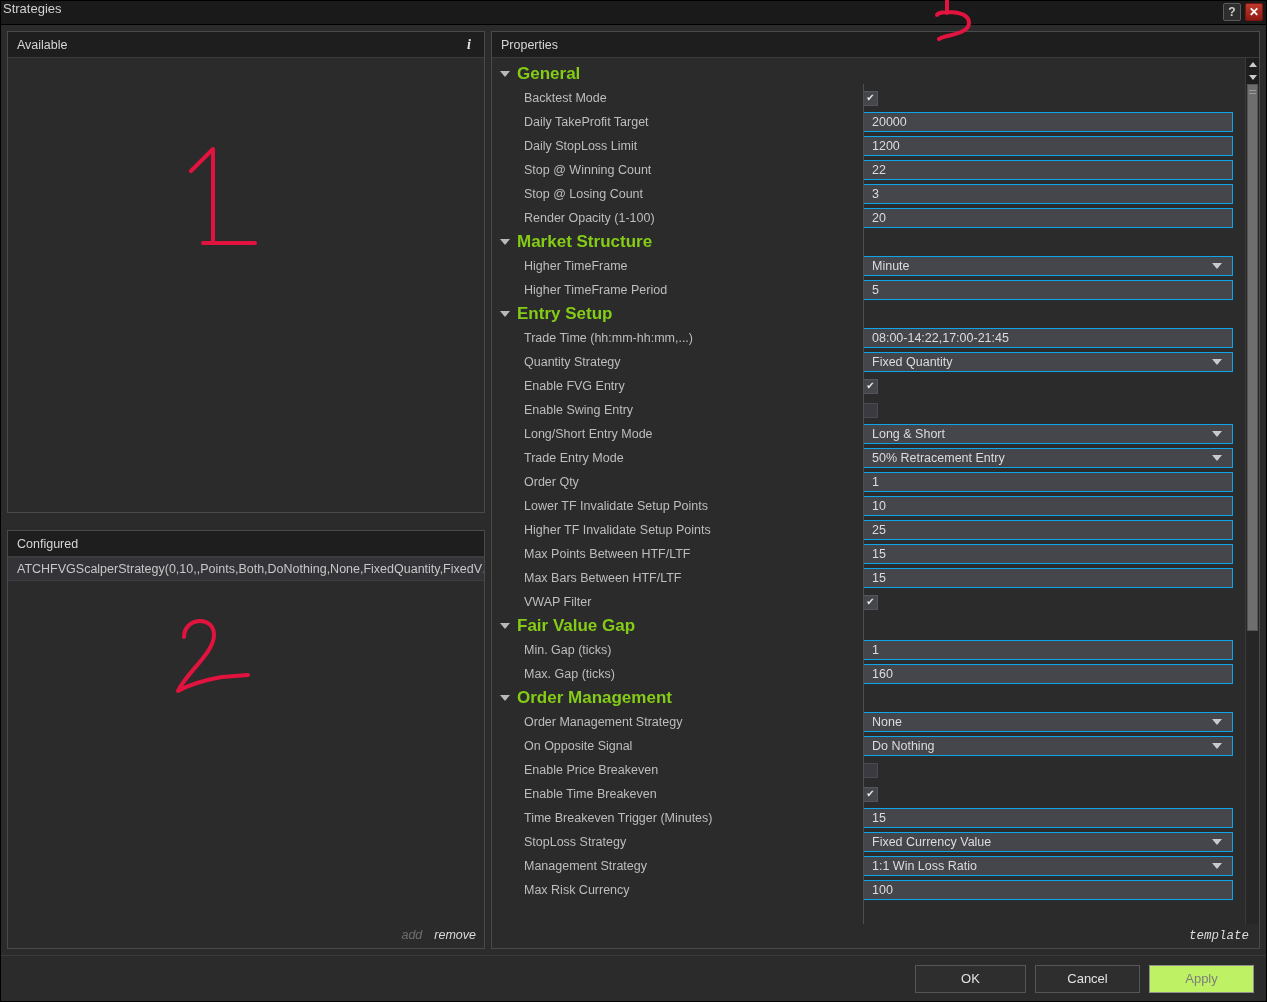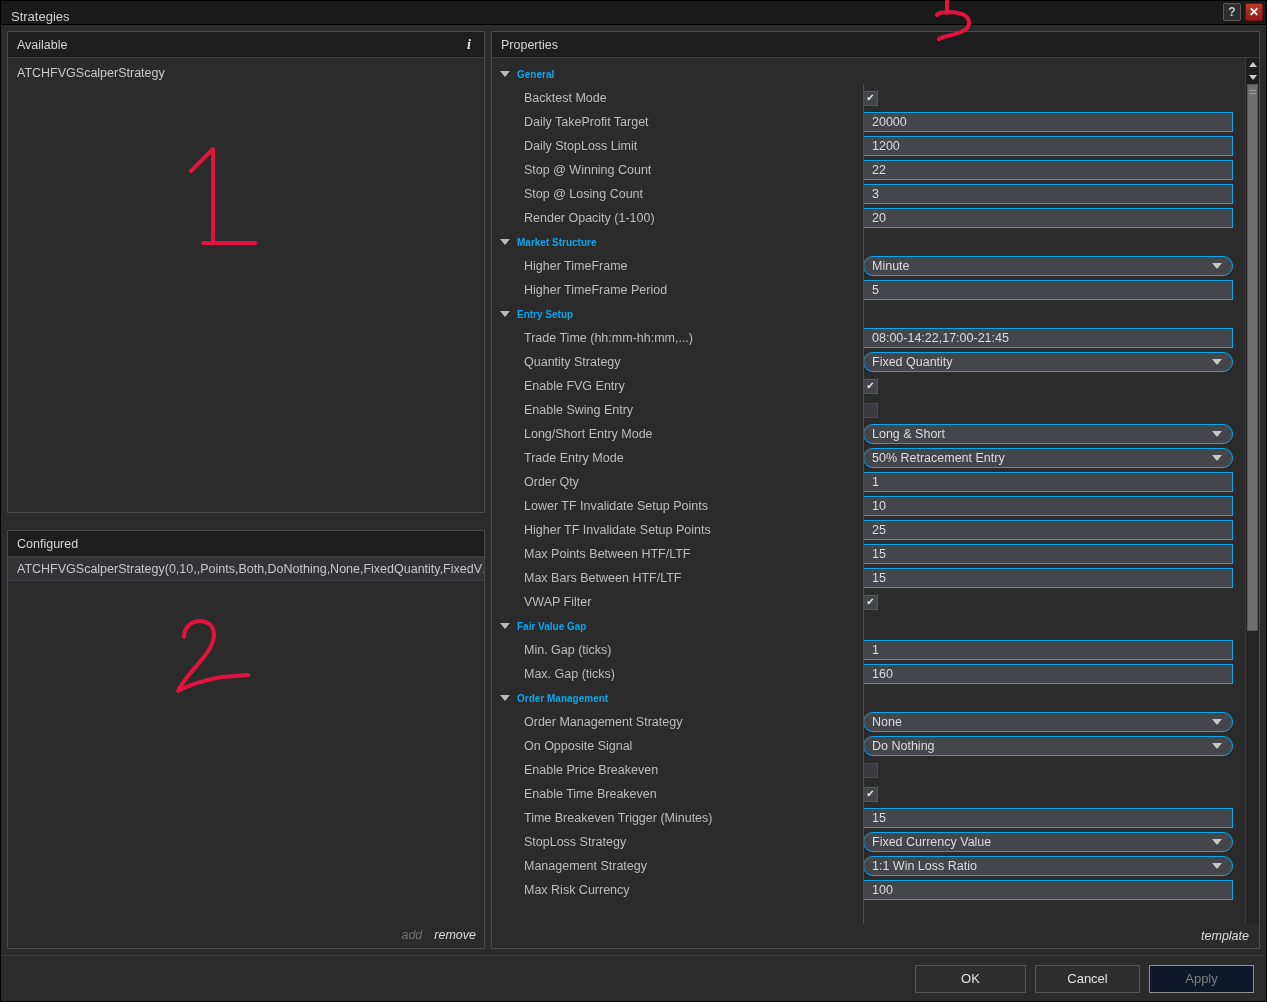"Strategies" .titlebar { align-items: flex-end -> flex-start; padding-left: 10px -> 2px }
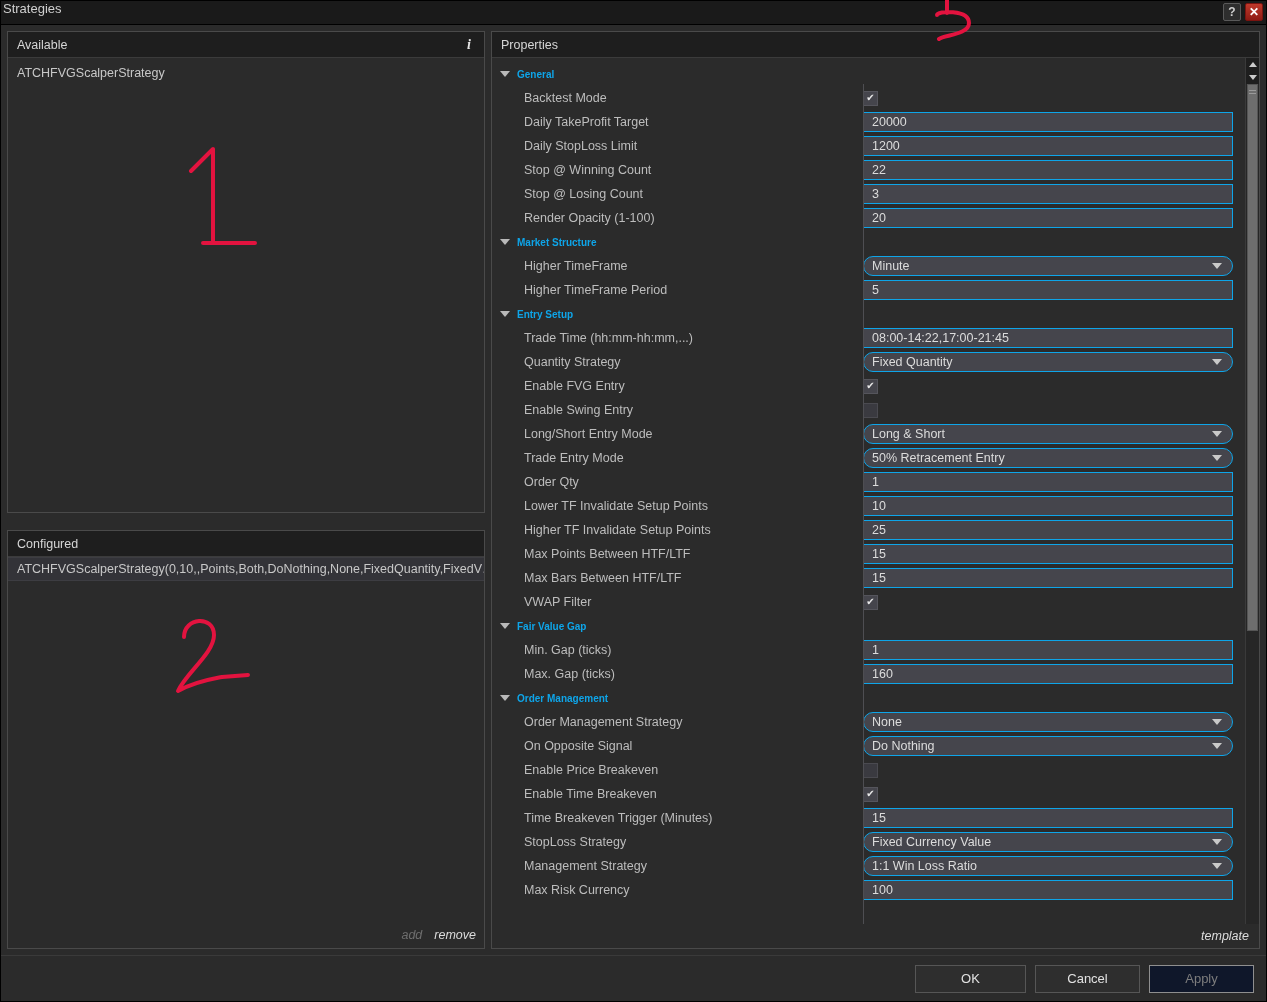"ATCHFVGScalperStrategy" div.list-item { html: <div>ATCHFVGScalperStrategy</div> -> none }
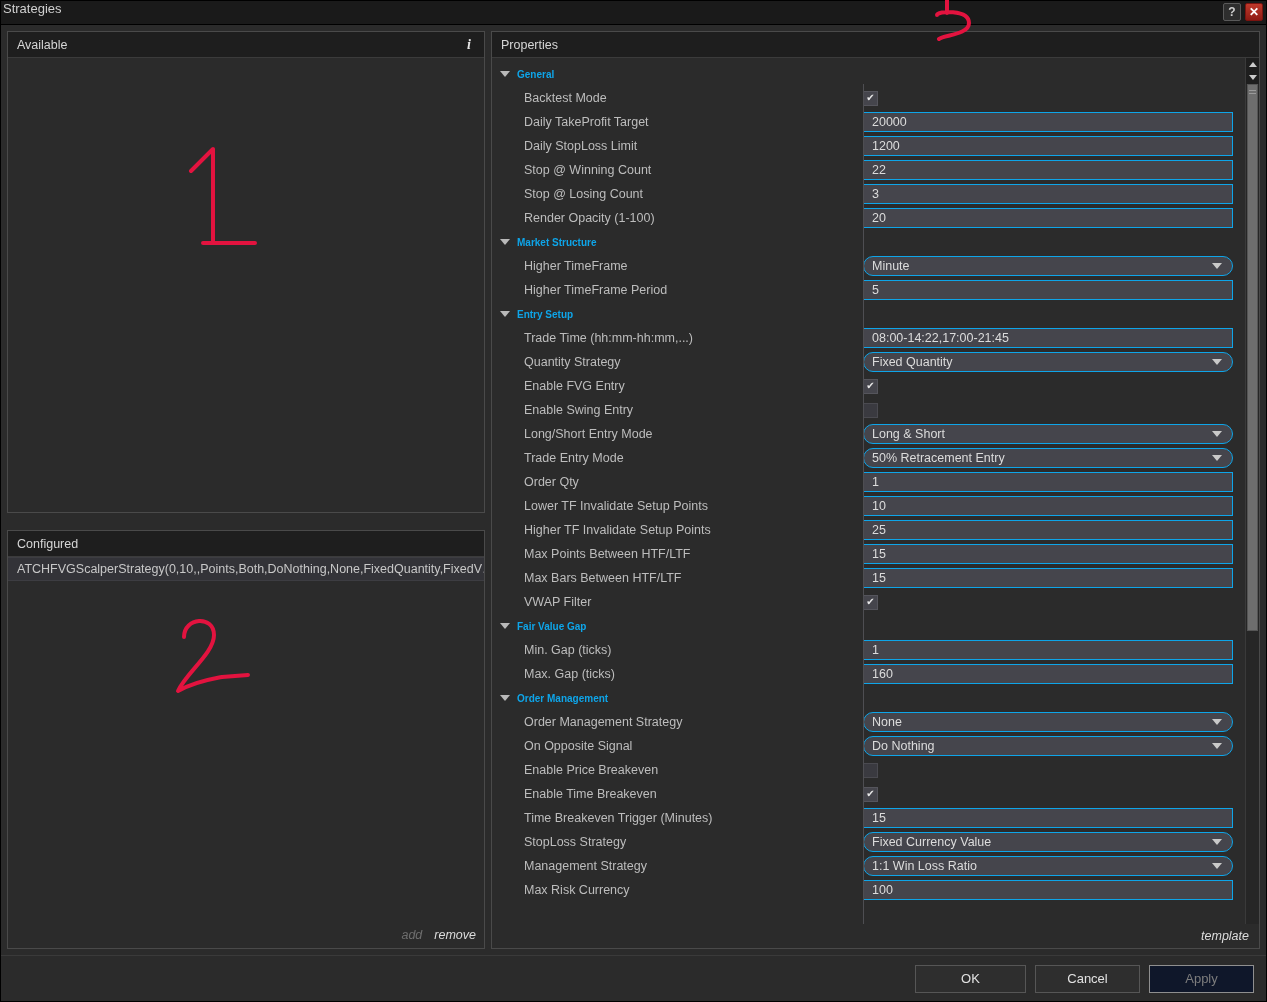"General" .sec-label { color: #0ea5e9 -> #84cc16; font-size: 10px -> 17px }
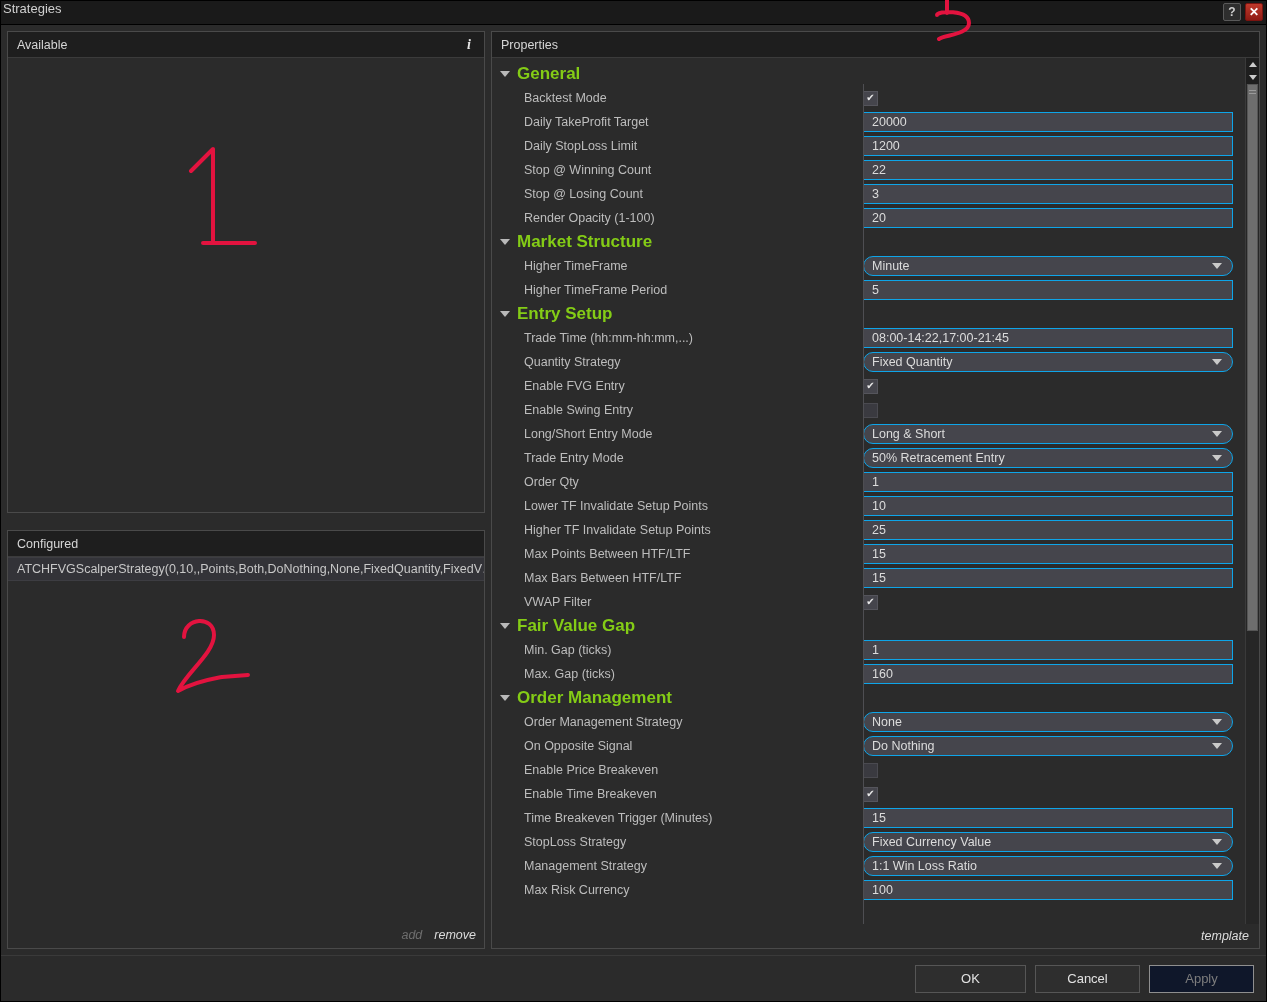"Minute" .field.select { border-radius: 10px -> none }
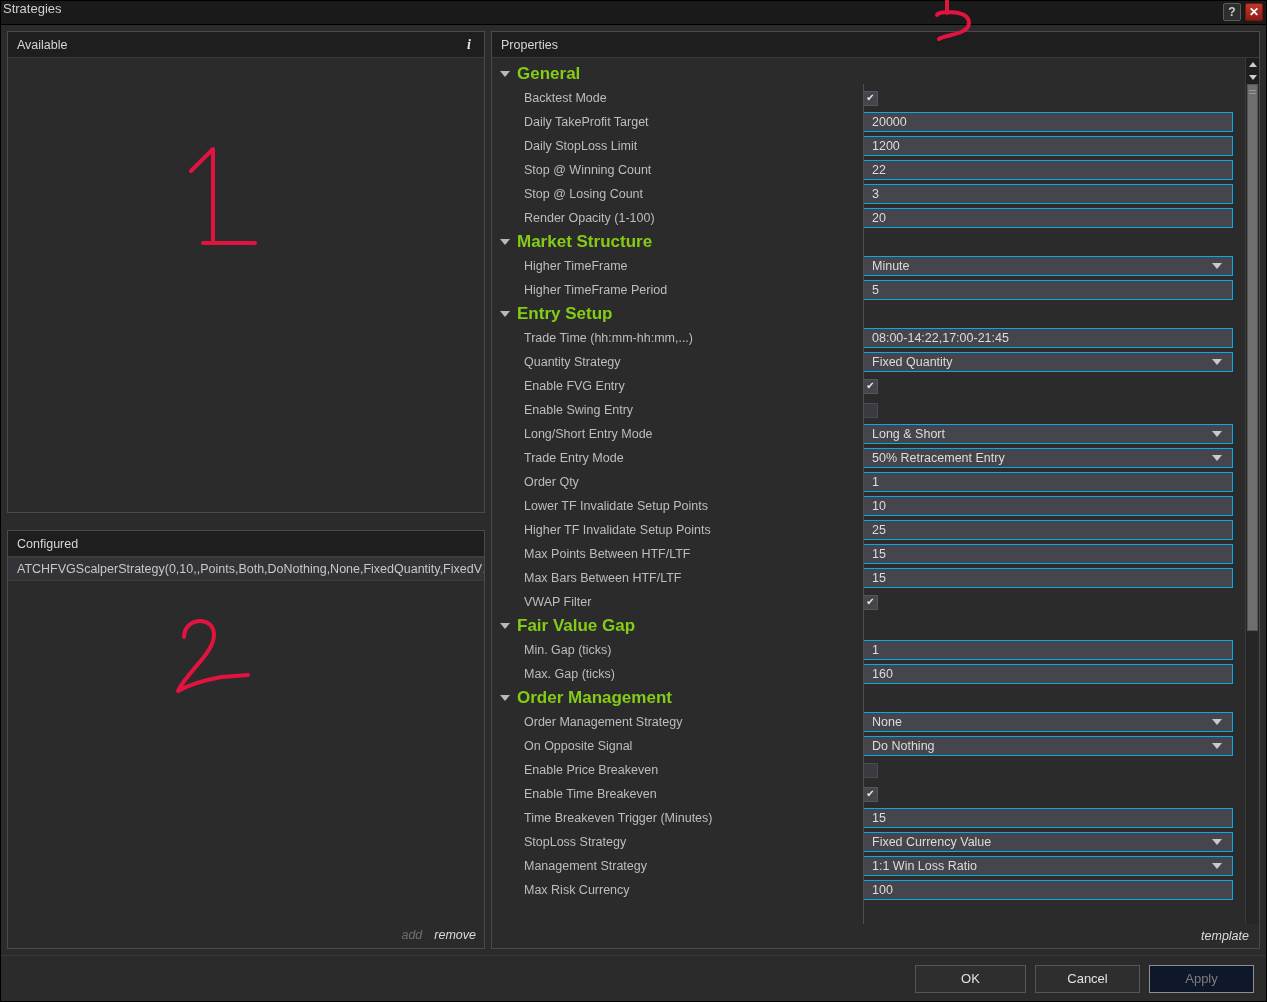"template" .tmpl-row { font-family: none -> Liberation Mono, monospace }
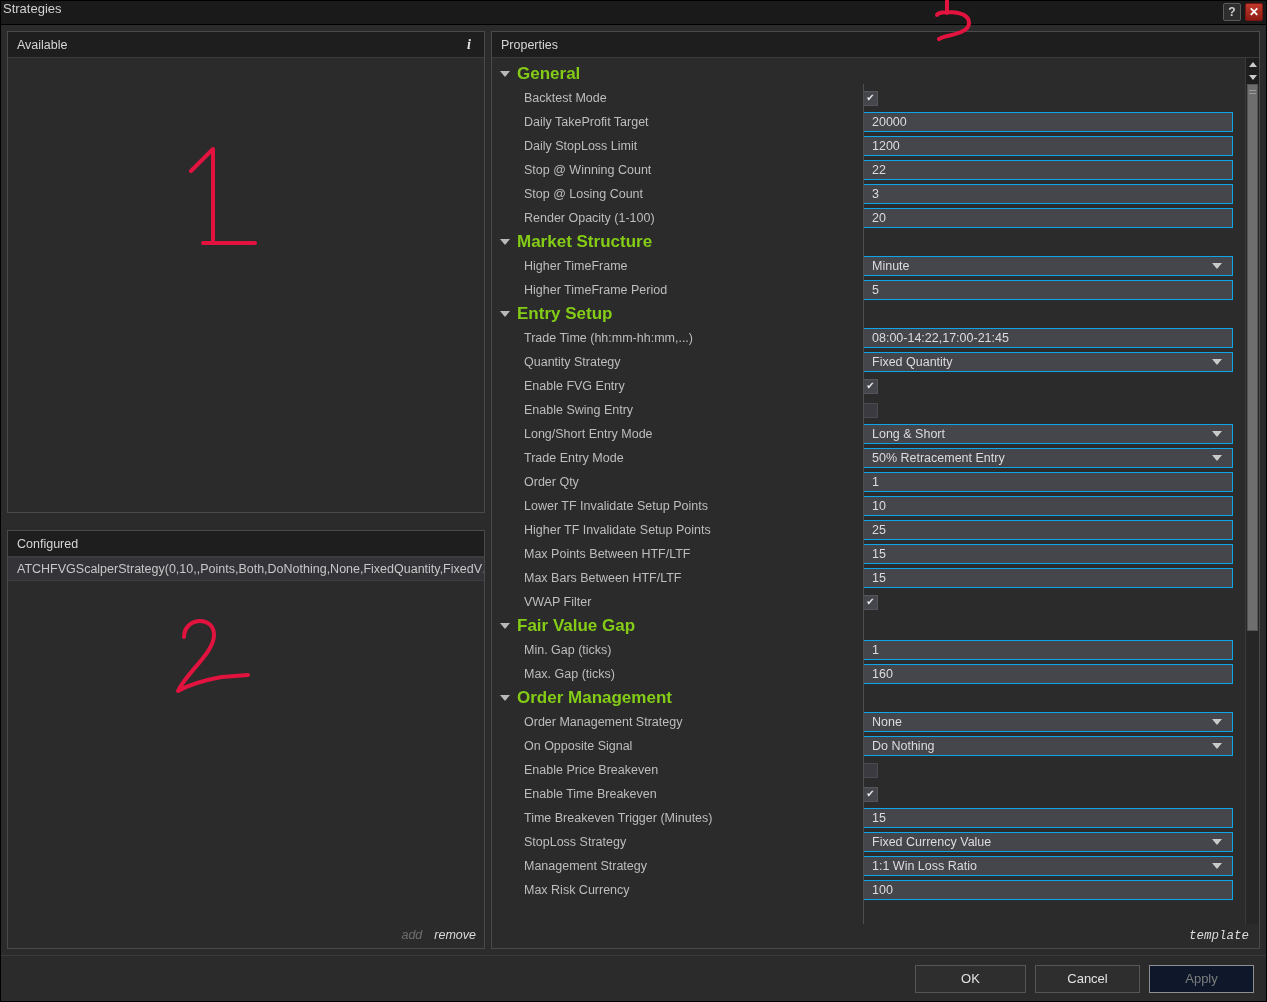"Apply" .btn.disabled { background: #0f172a -> #bef264 }
